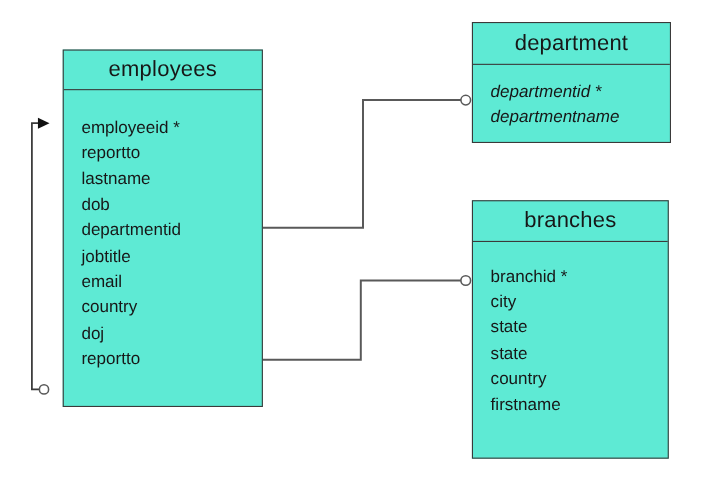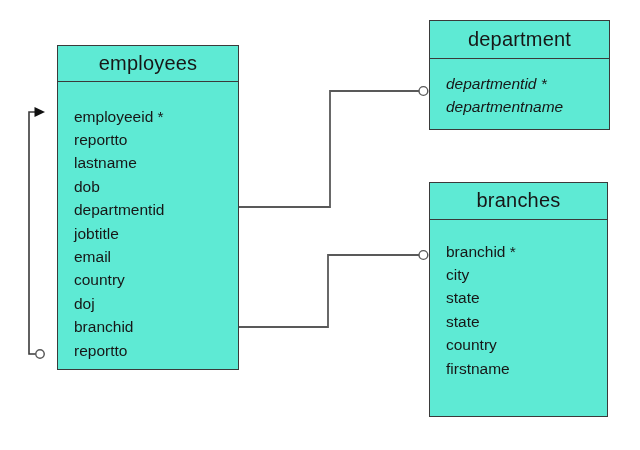"branchid" div.field { html: <div>branchid</div> -> none }
